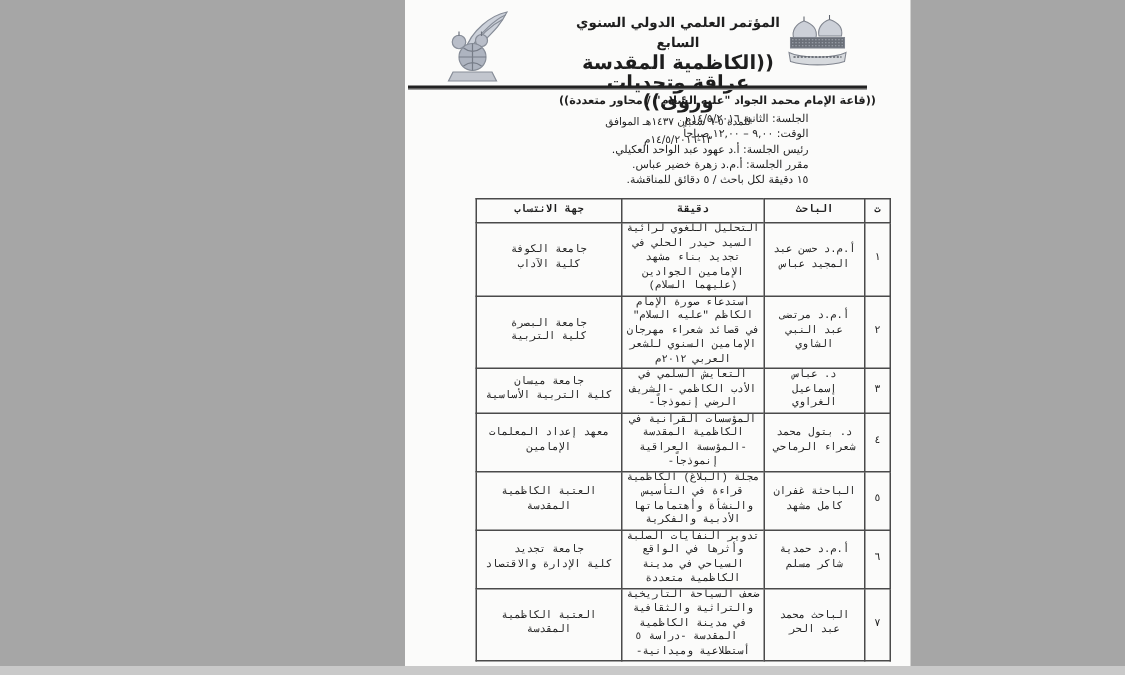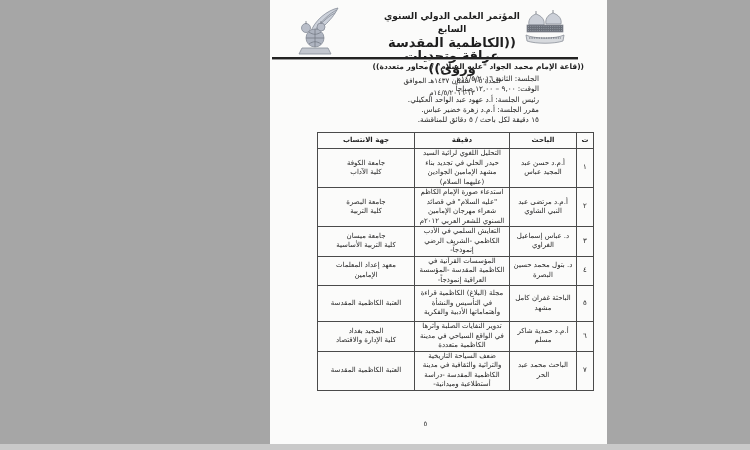"جهة الانتساب" .doc-table th,.doc-table td { font-family: none -> Liberation Mono, monospace }
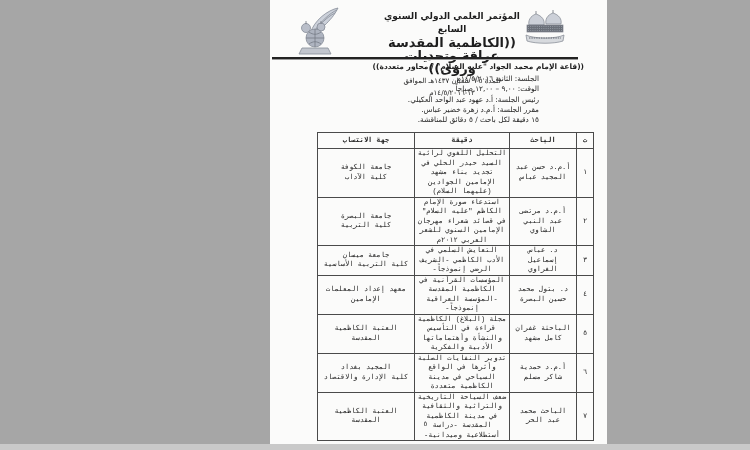"د. بتول محمد حسين البصرة" td.cell-researcher { text: حسين البصرة -> شعراء الرماحي }
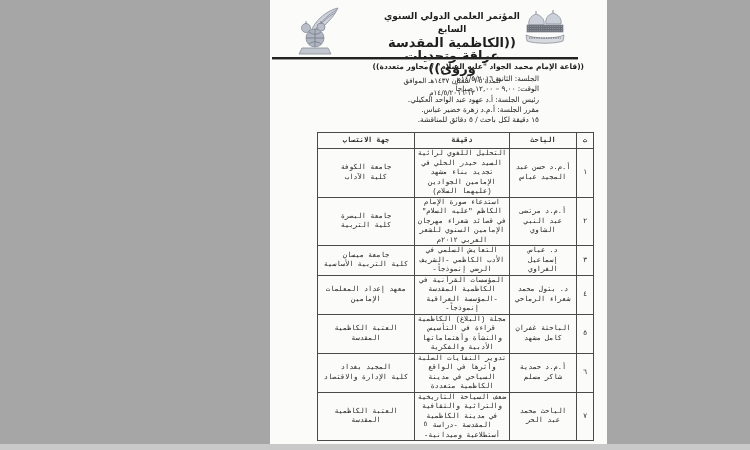"المجيد بغداد" td.cell-affiliation { text: المجيد بغداد -> جامعة تجديد }
